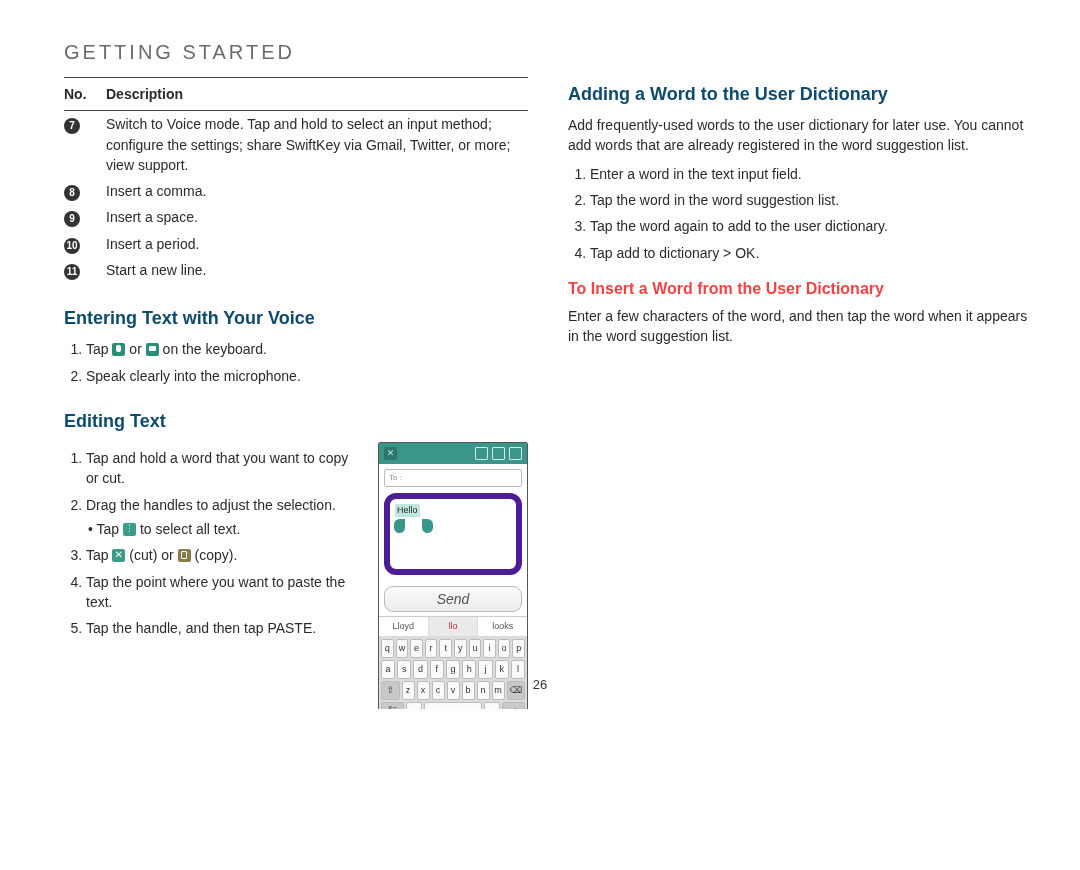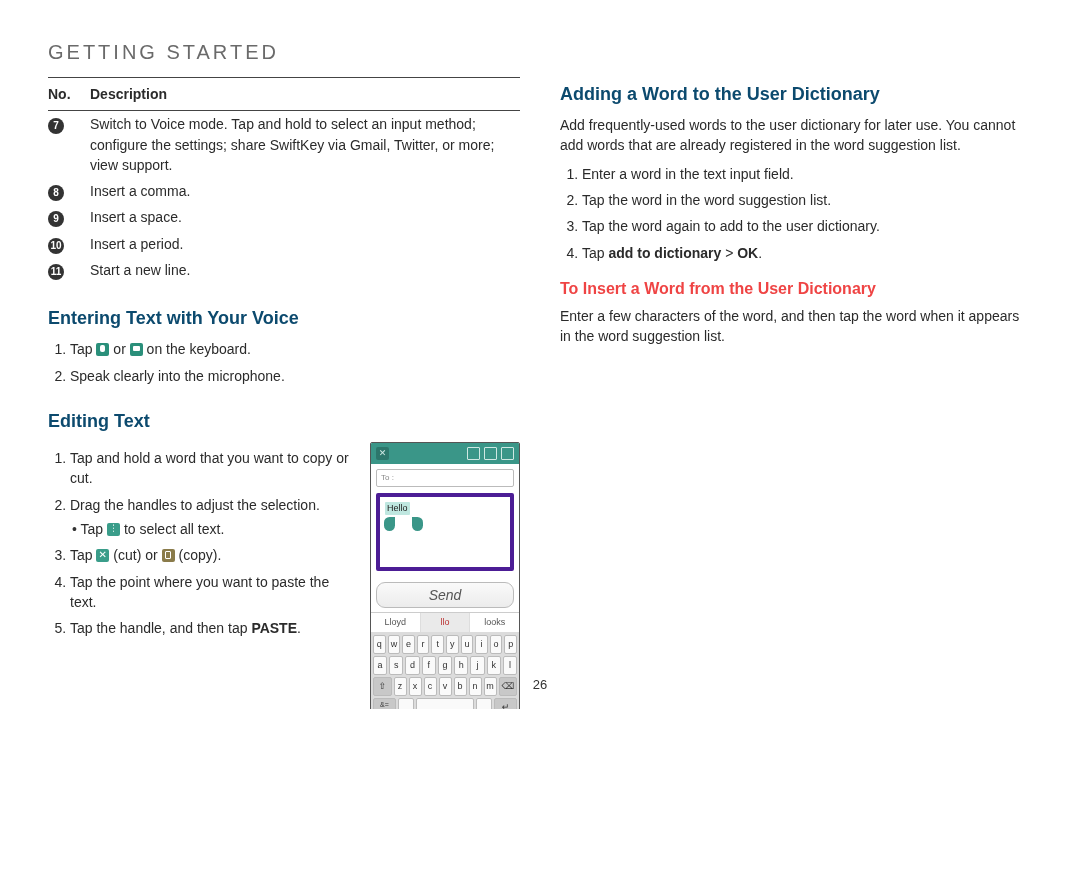"GETTING STARTED" .page { padding: 38px 48px 20px 48px -> 38px 48px 20px 64px }
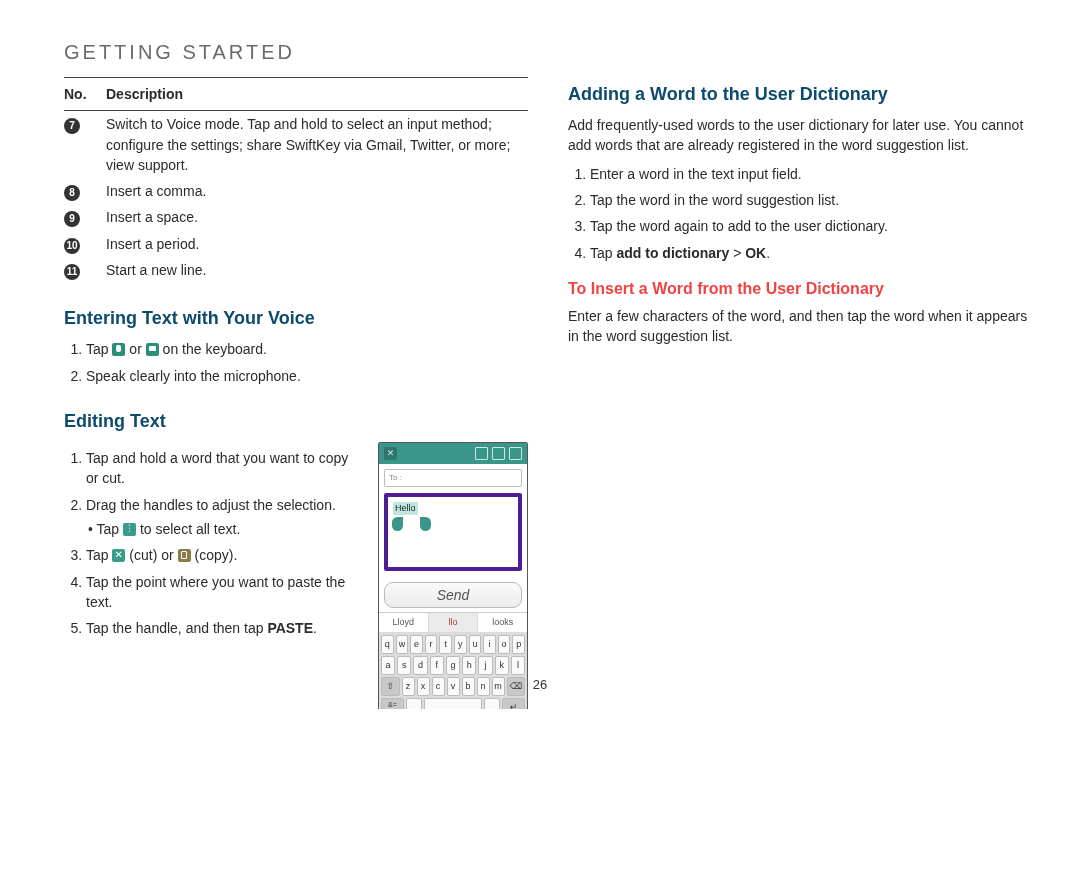"add to dictionary" .bold { font-weight: 700 -> 400 }
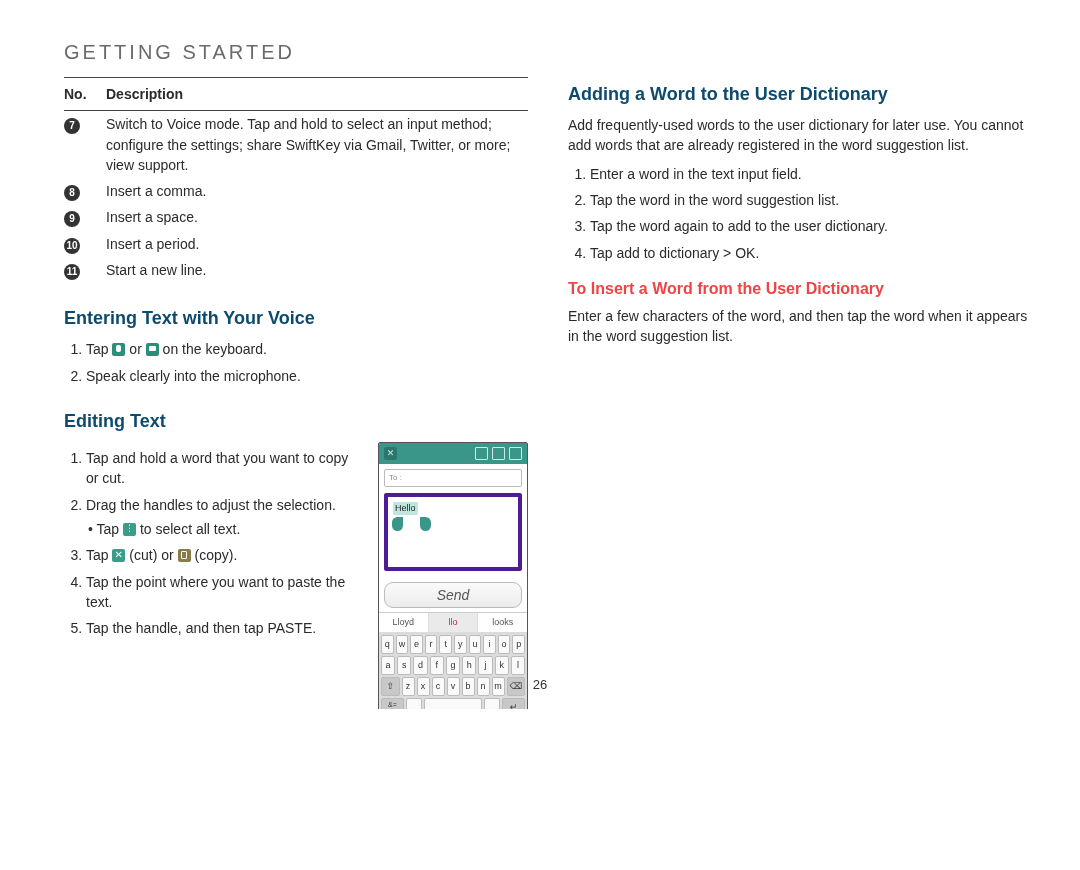"Hello" .phone .body { border: 4px solid #4c1d95 -> 6px solid #4c1d95; border-radius: 2px -> 12px }
